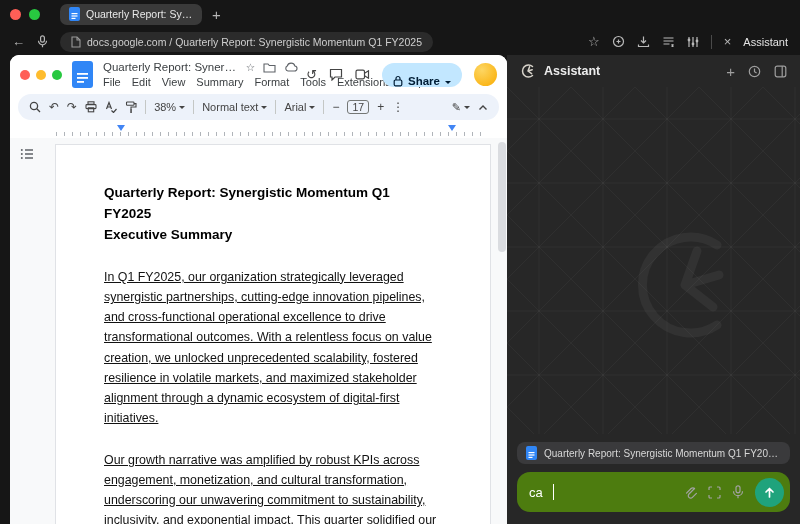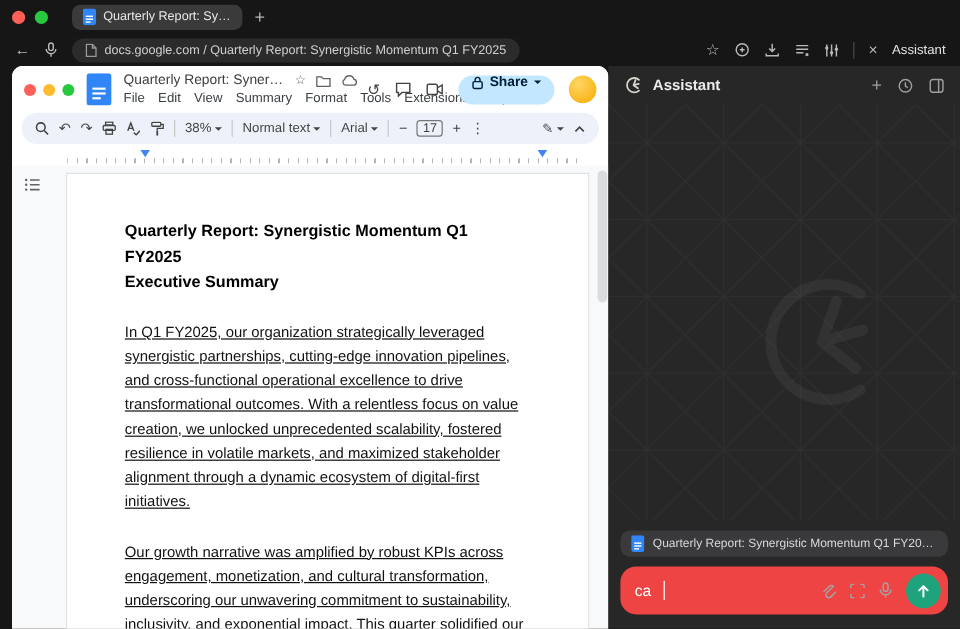"Share" .share { align-items: flex-start -> flex-end }
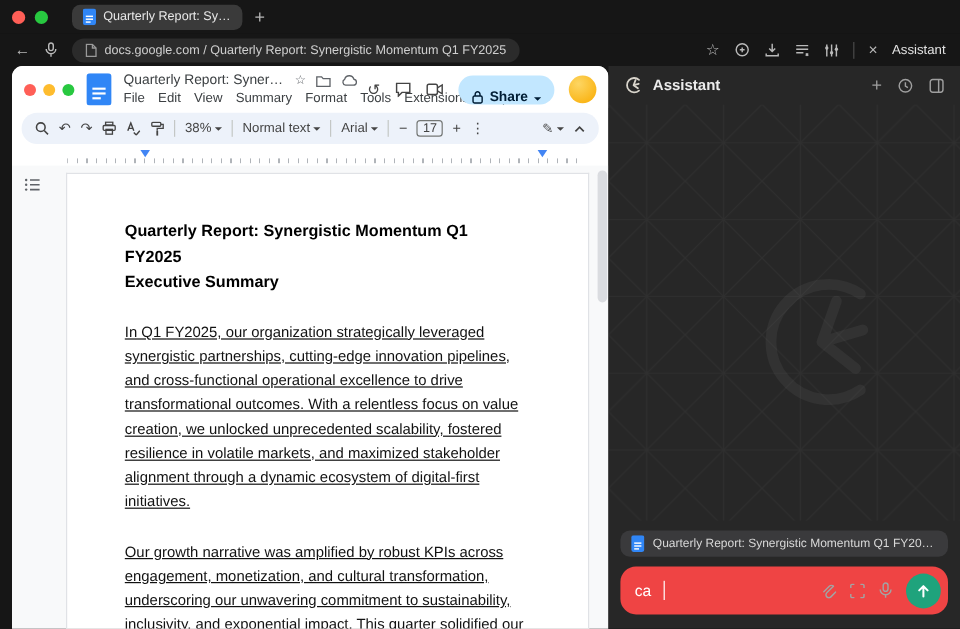"ca" .input-box { background: #ef4444 -> #4d7c0f }
